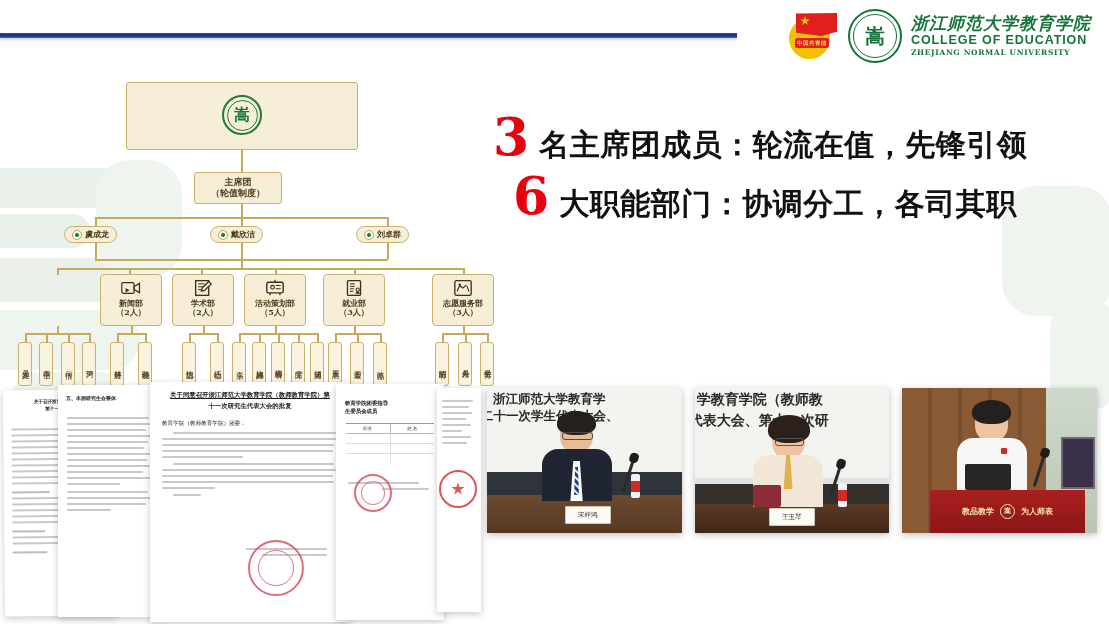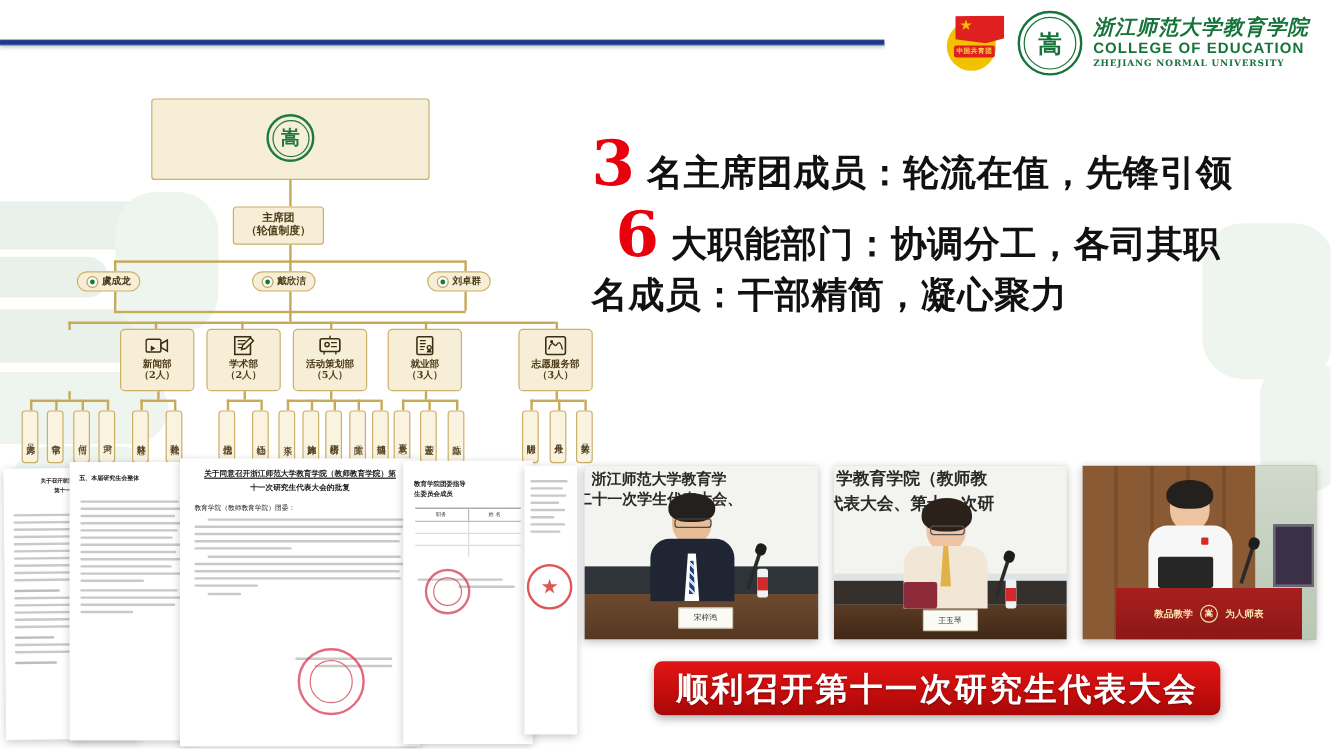"主席团" .node-presidium { width: 76px -> 88px }
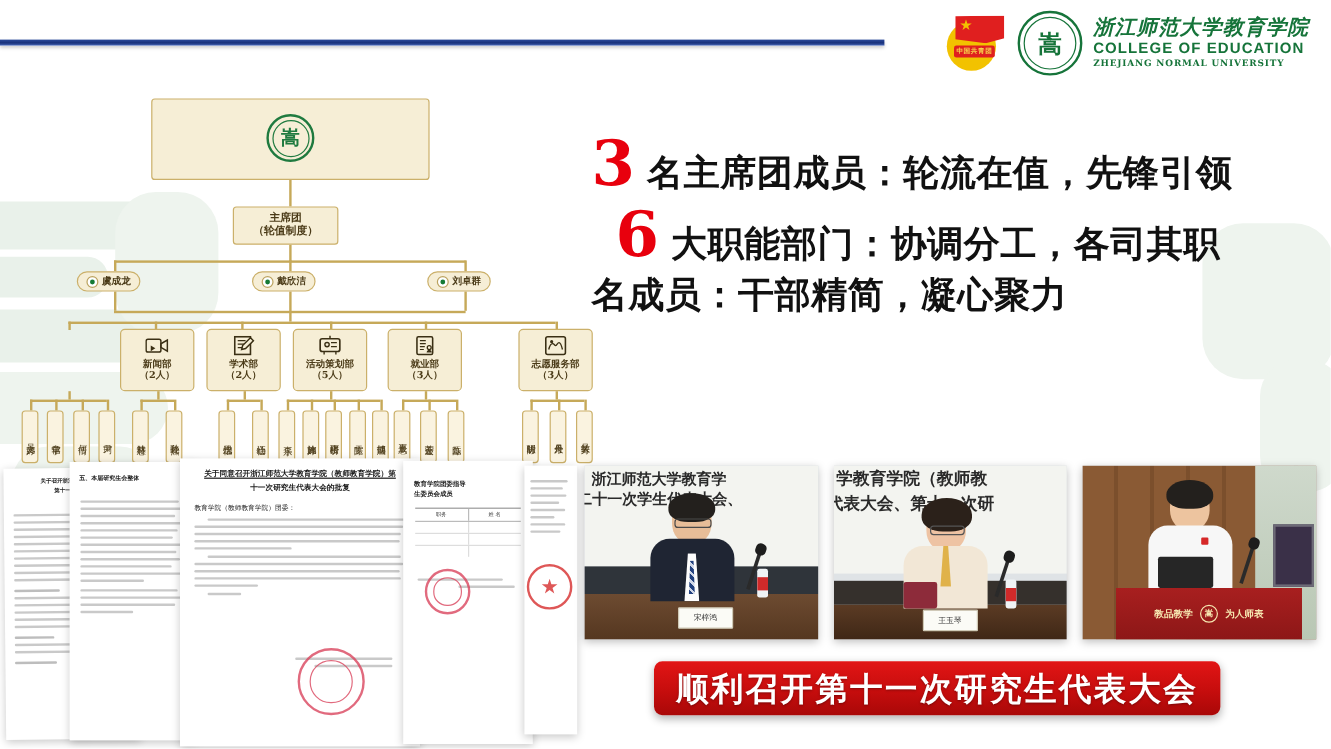"名成员：干部精简，凝心聚力" span.txt { html: <span>名成员：干部精简，凝心聚力</span> -> none }
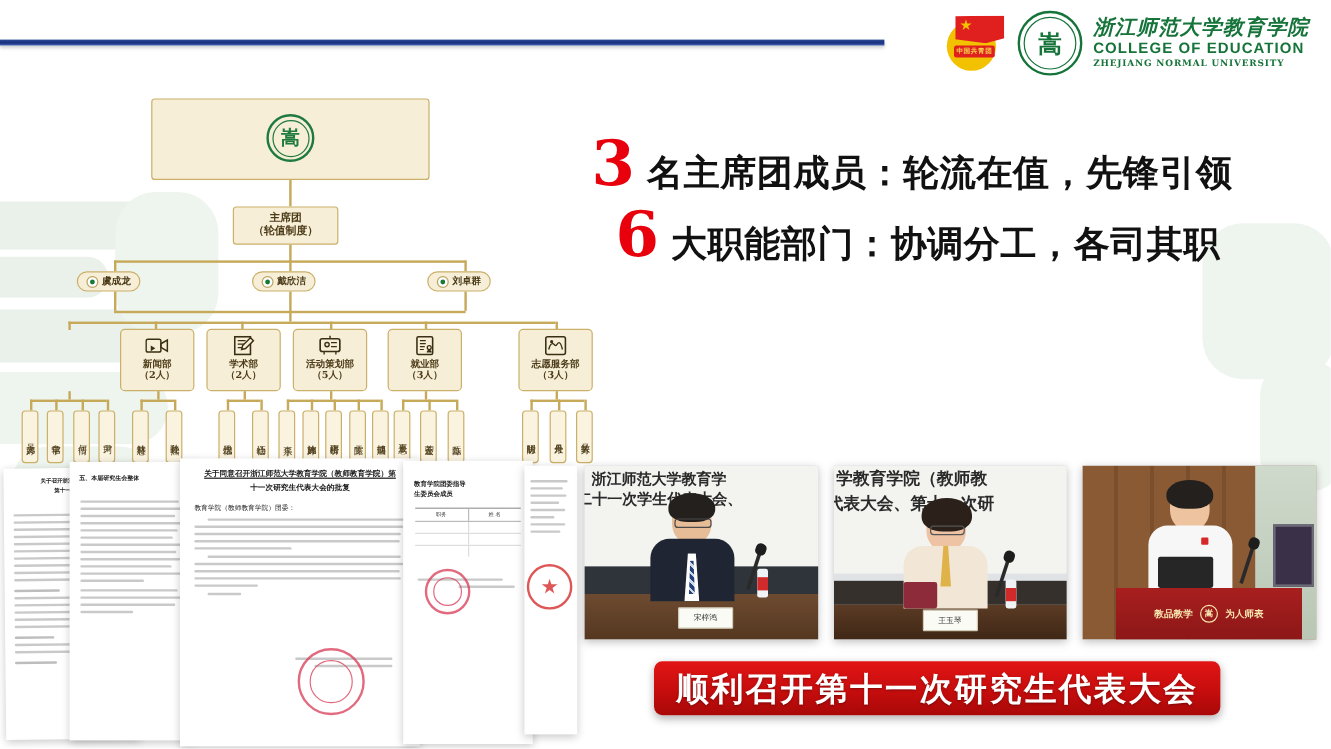"顺利召开第十一次研究生代表大会" div { html: <div> <span>顺利召开第十一次研究生代表大会</span> </div> -> none }
